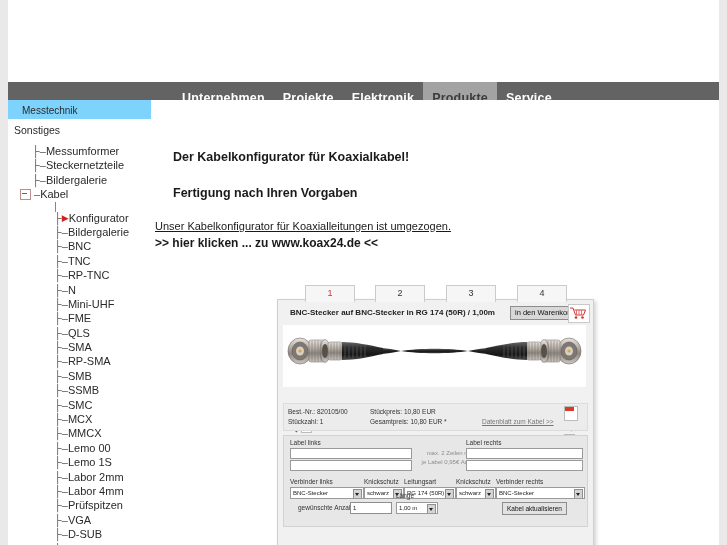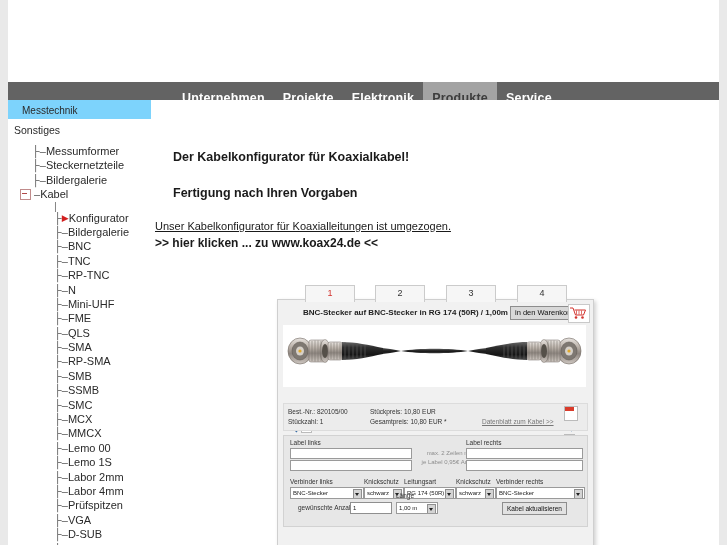"BNC-Stecker auf BNC-Stecker in RG" .prodname { left: 20px -> 7px }
